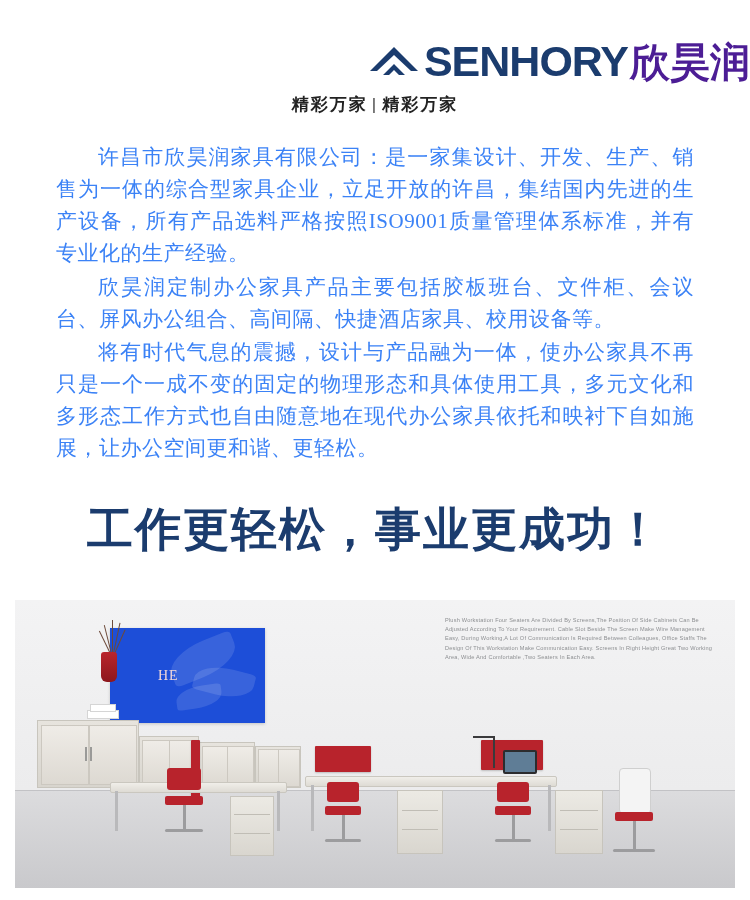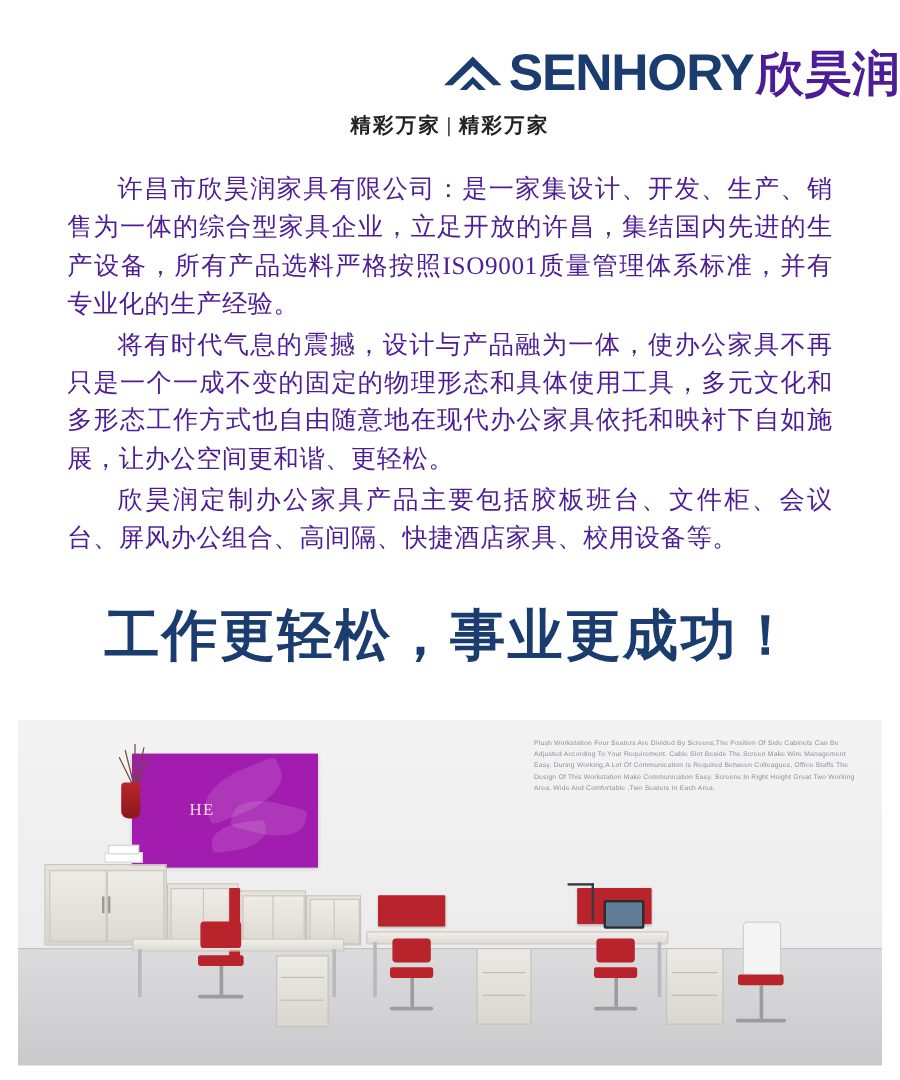"许昌市欣昊润家具有限公司：是一家集设计、开发、生产、销售为一体的综合型家具企业，" .copy { color: #4c1d95 -> #3b82f6 }
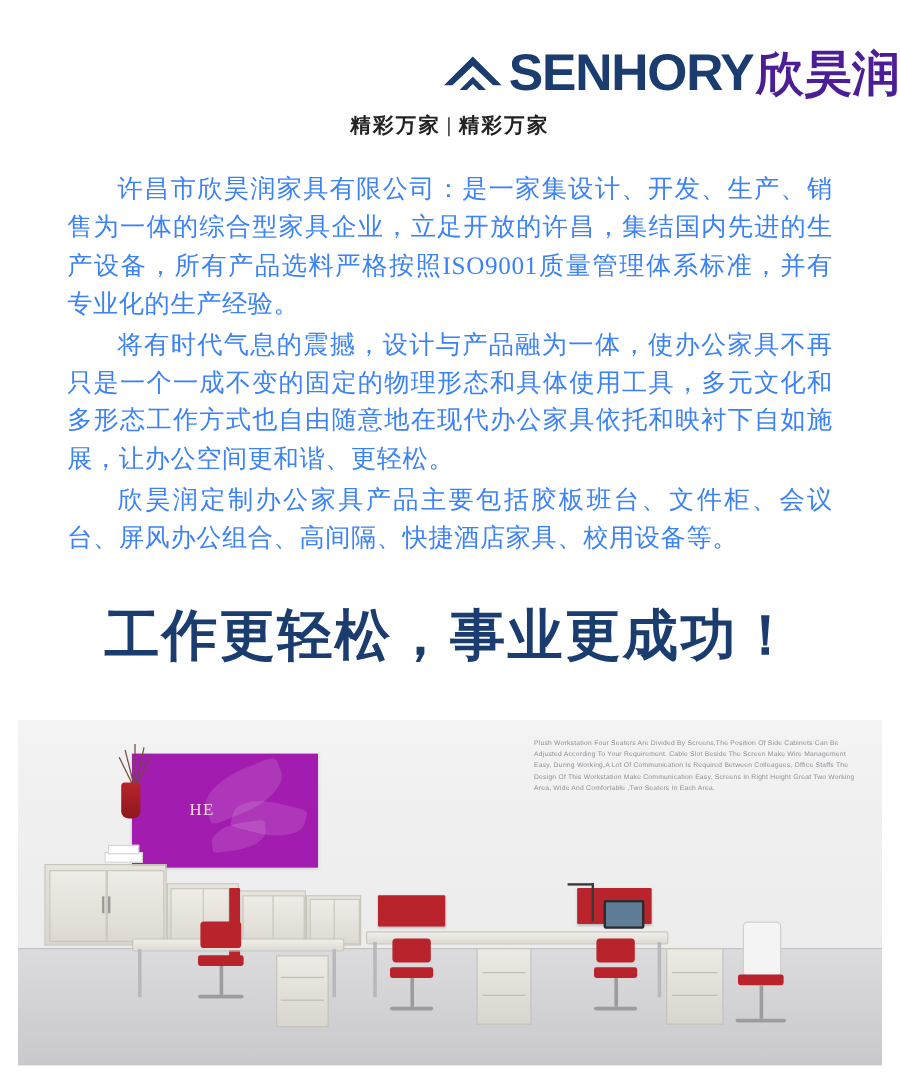"将有时代气息的震撼，设计与产品融为一体，使办公家具不再只是一个一成不变的固定的物" p { order: before "欣昊润定制办公家具产品主要包括胶板班台、文件柜、会议台、屏风办公组合、高间隔、快" -> after "欣昊润定制办公家具产品主要包括胶板班台、文件柜、会议台、屏风办公组合、高间隔、快" }
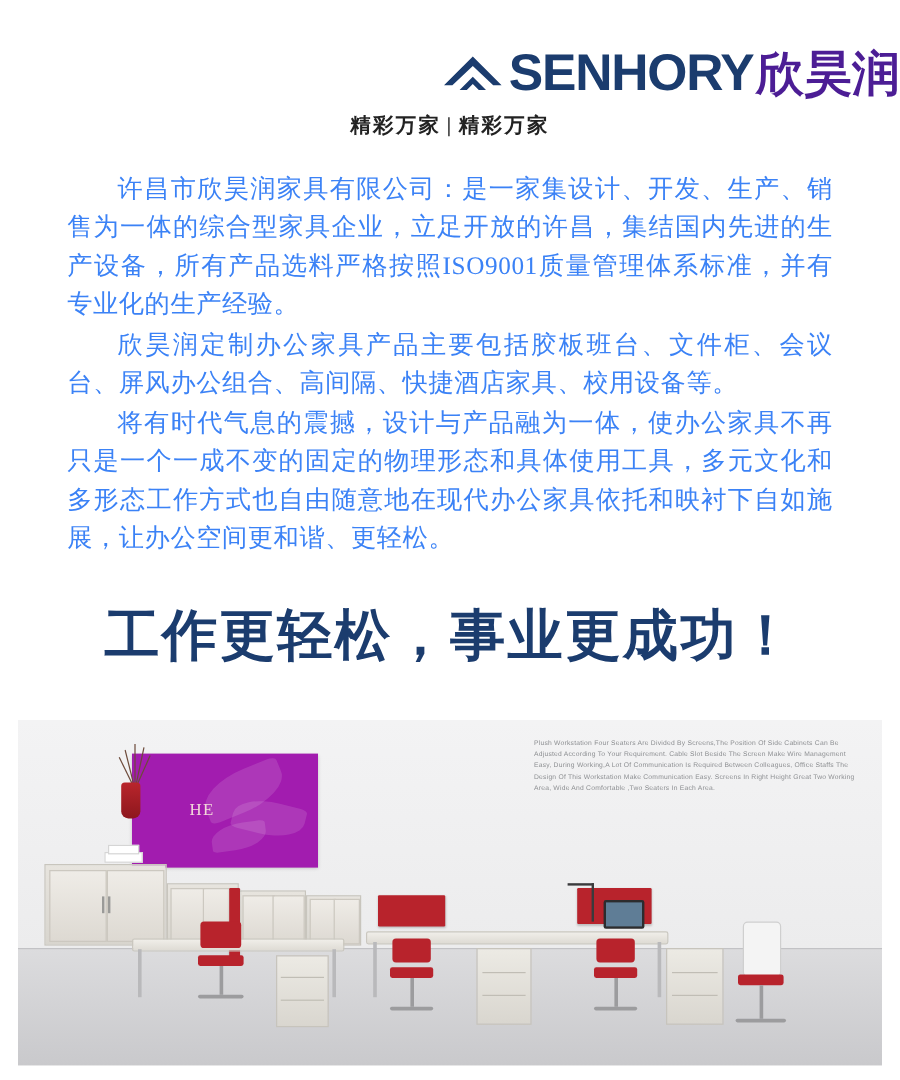"HE" .art-panel { background: #a21caf -> #1d4ed8 }
